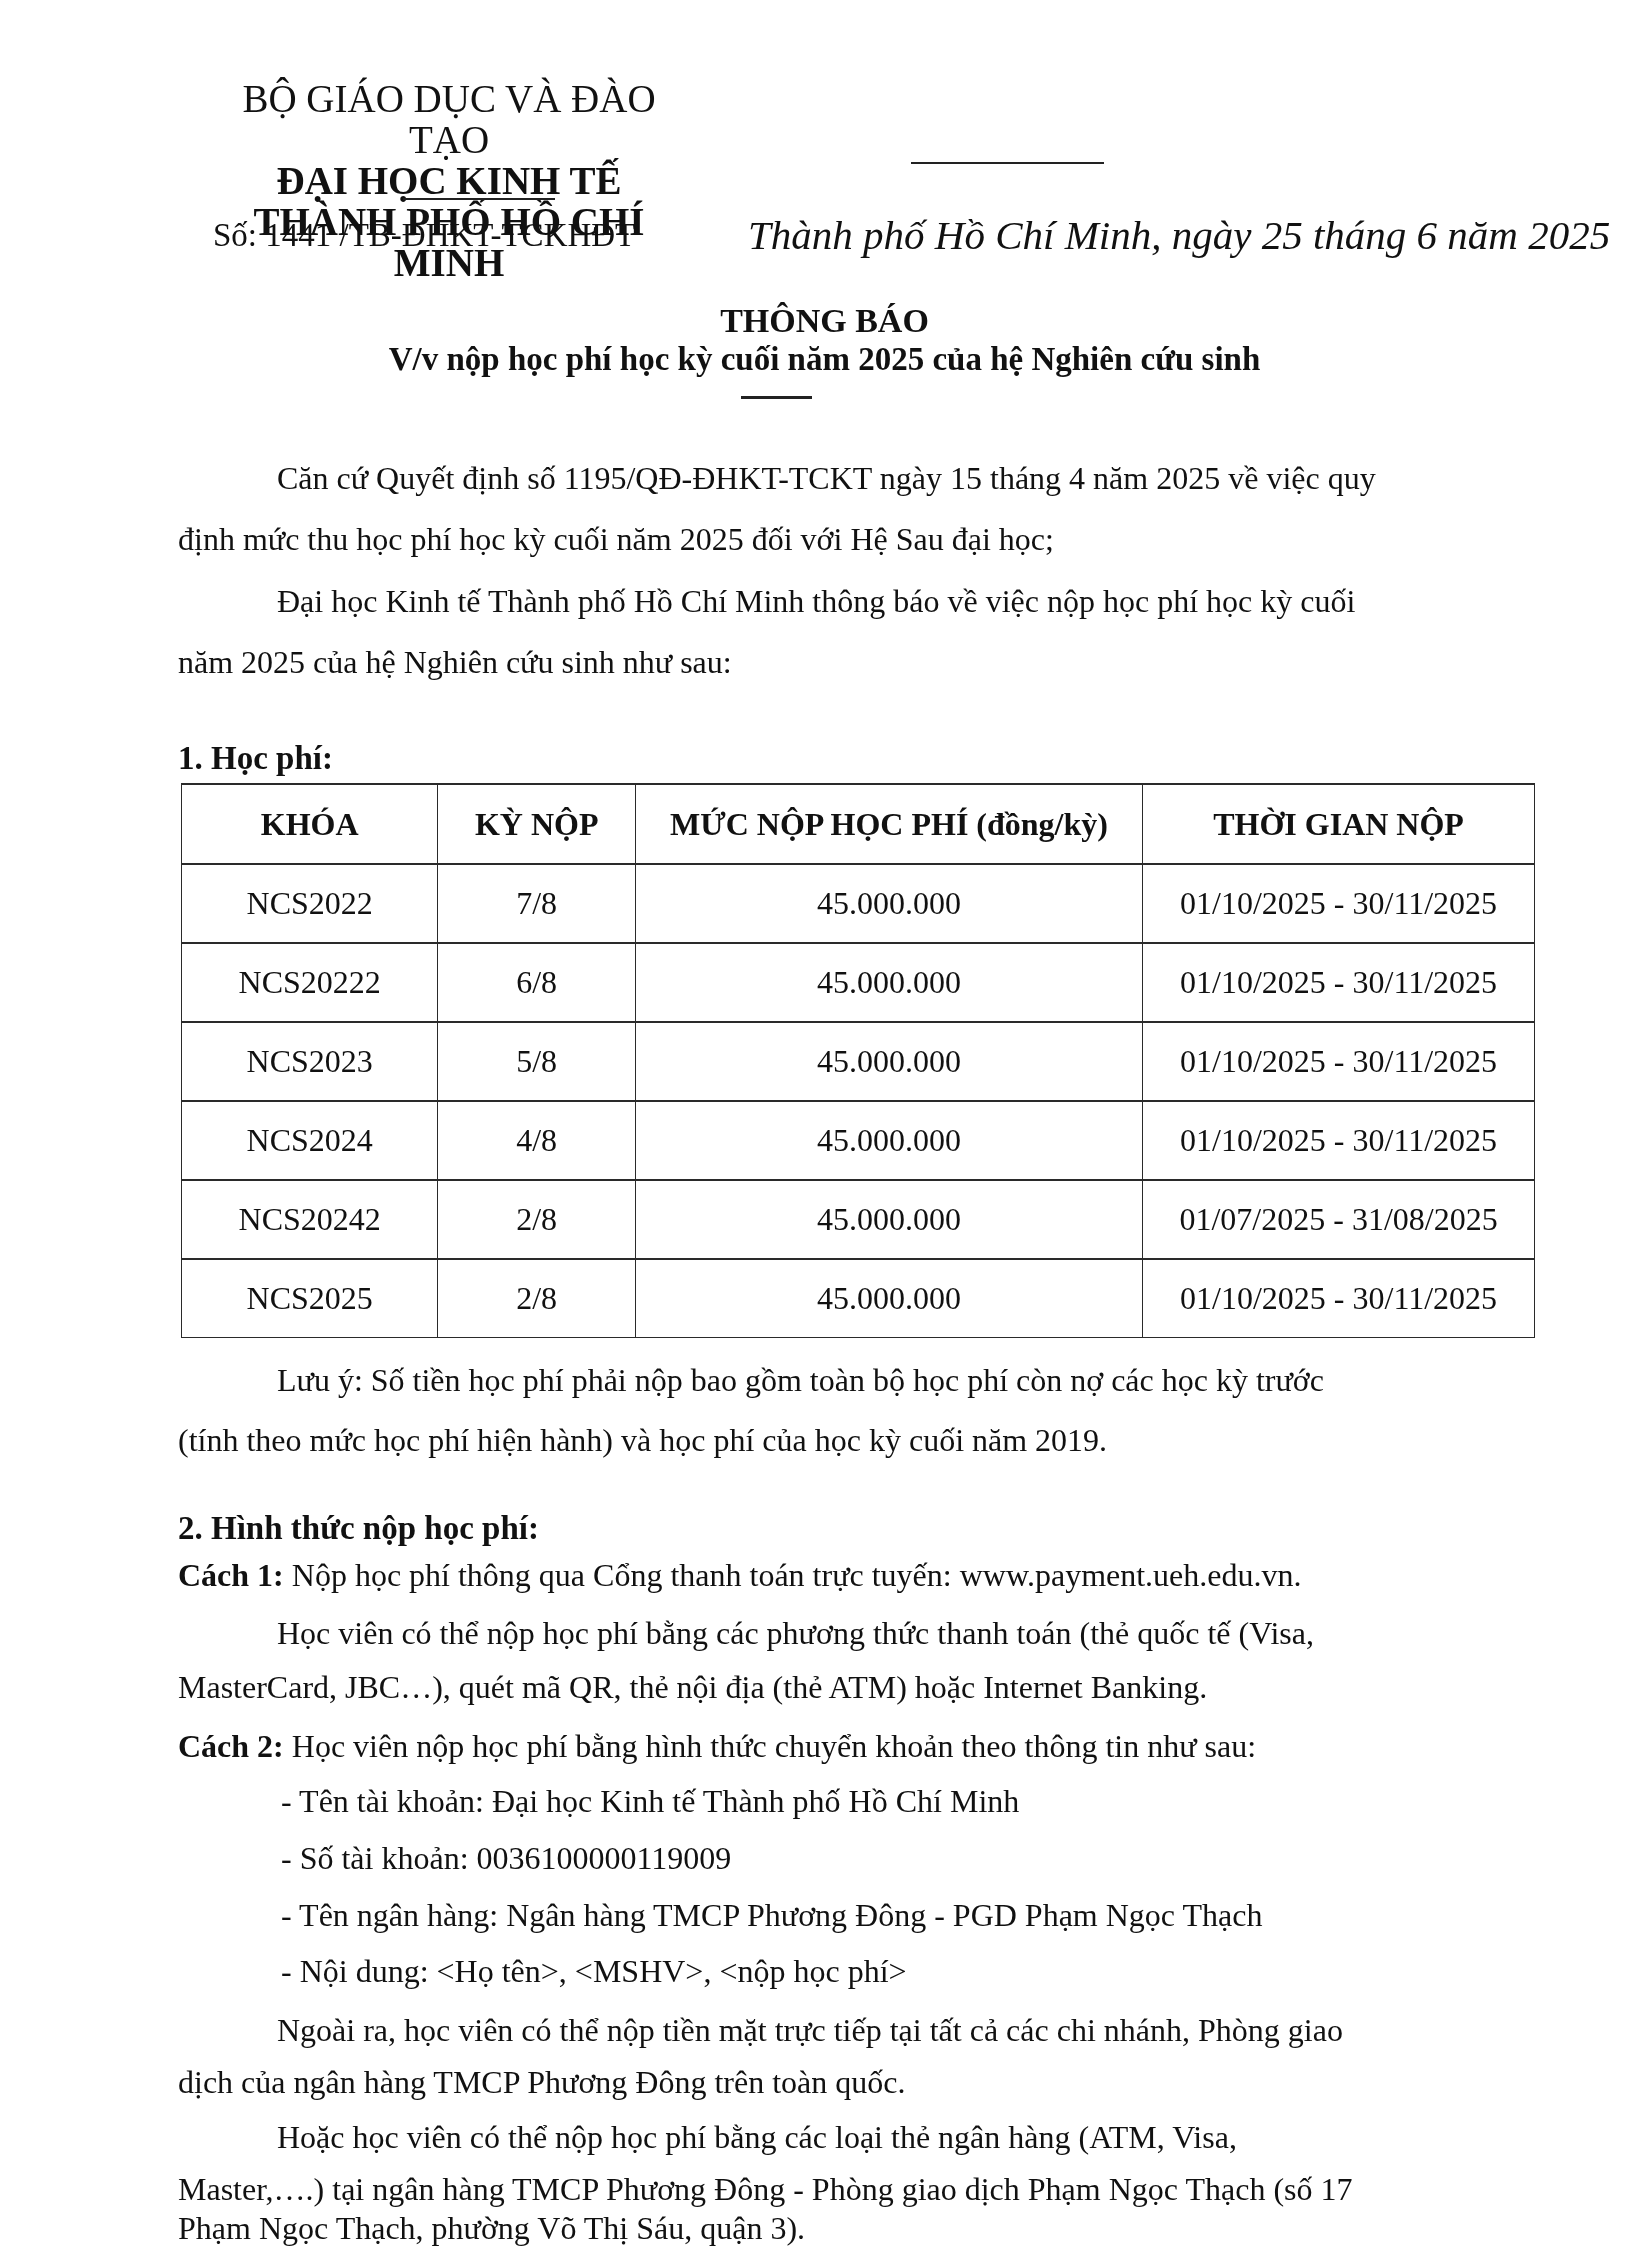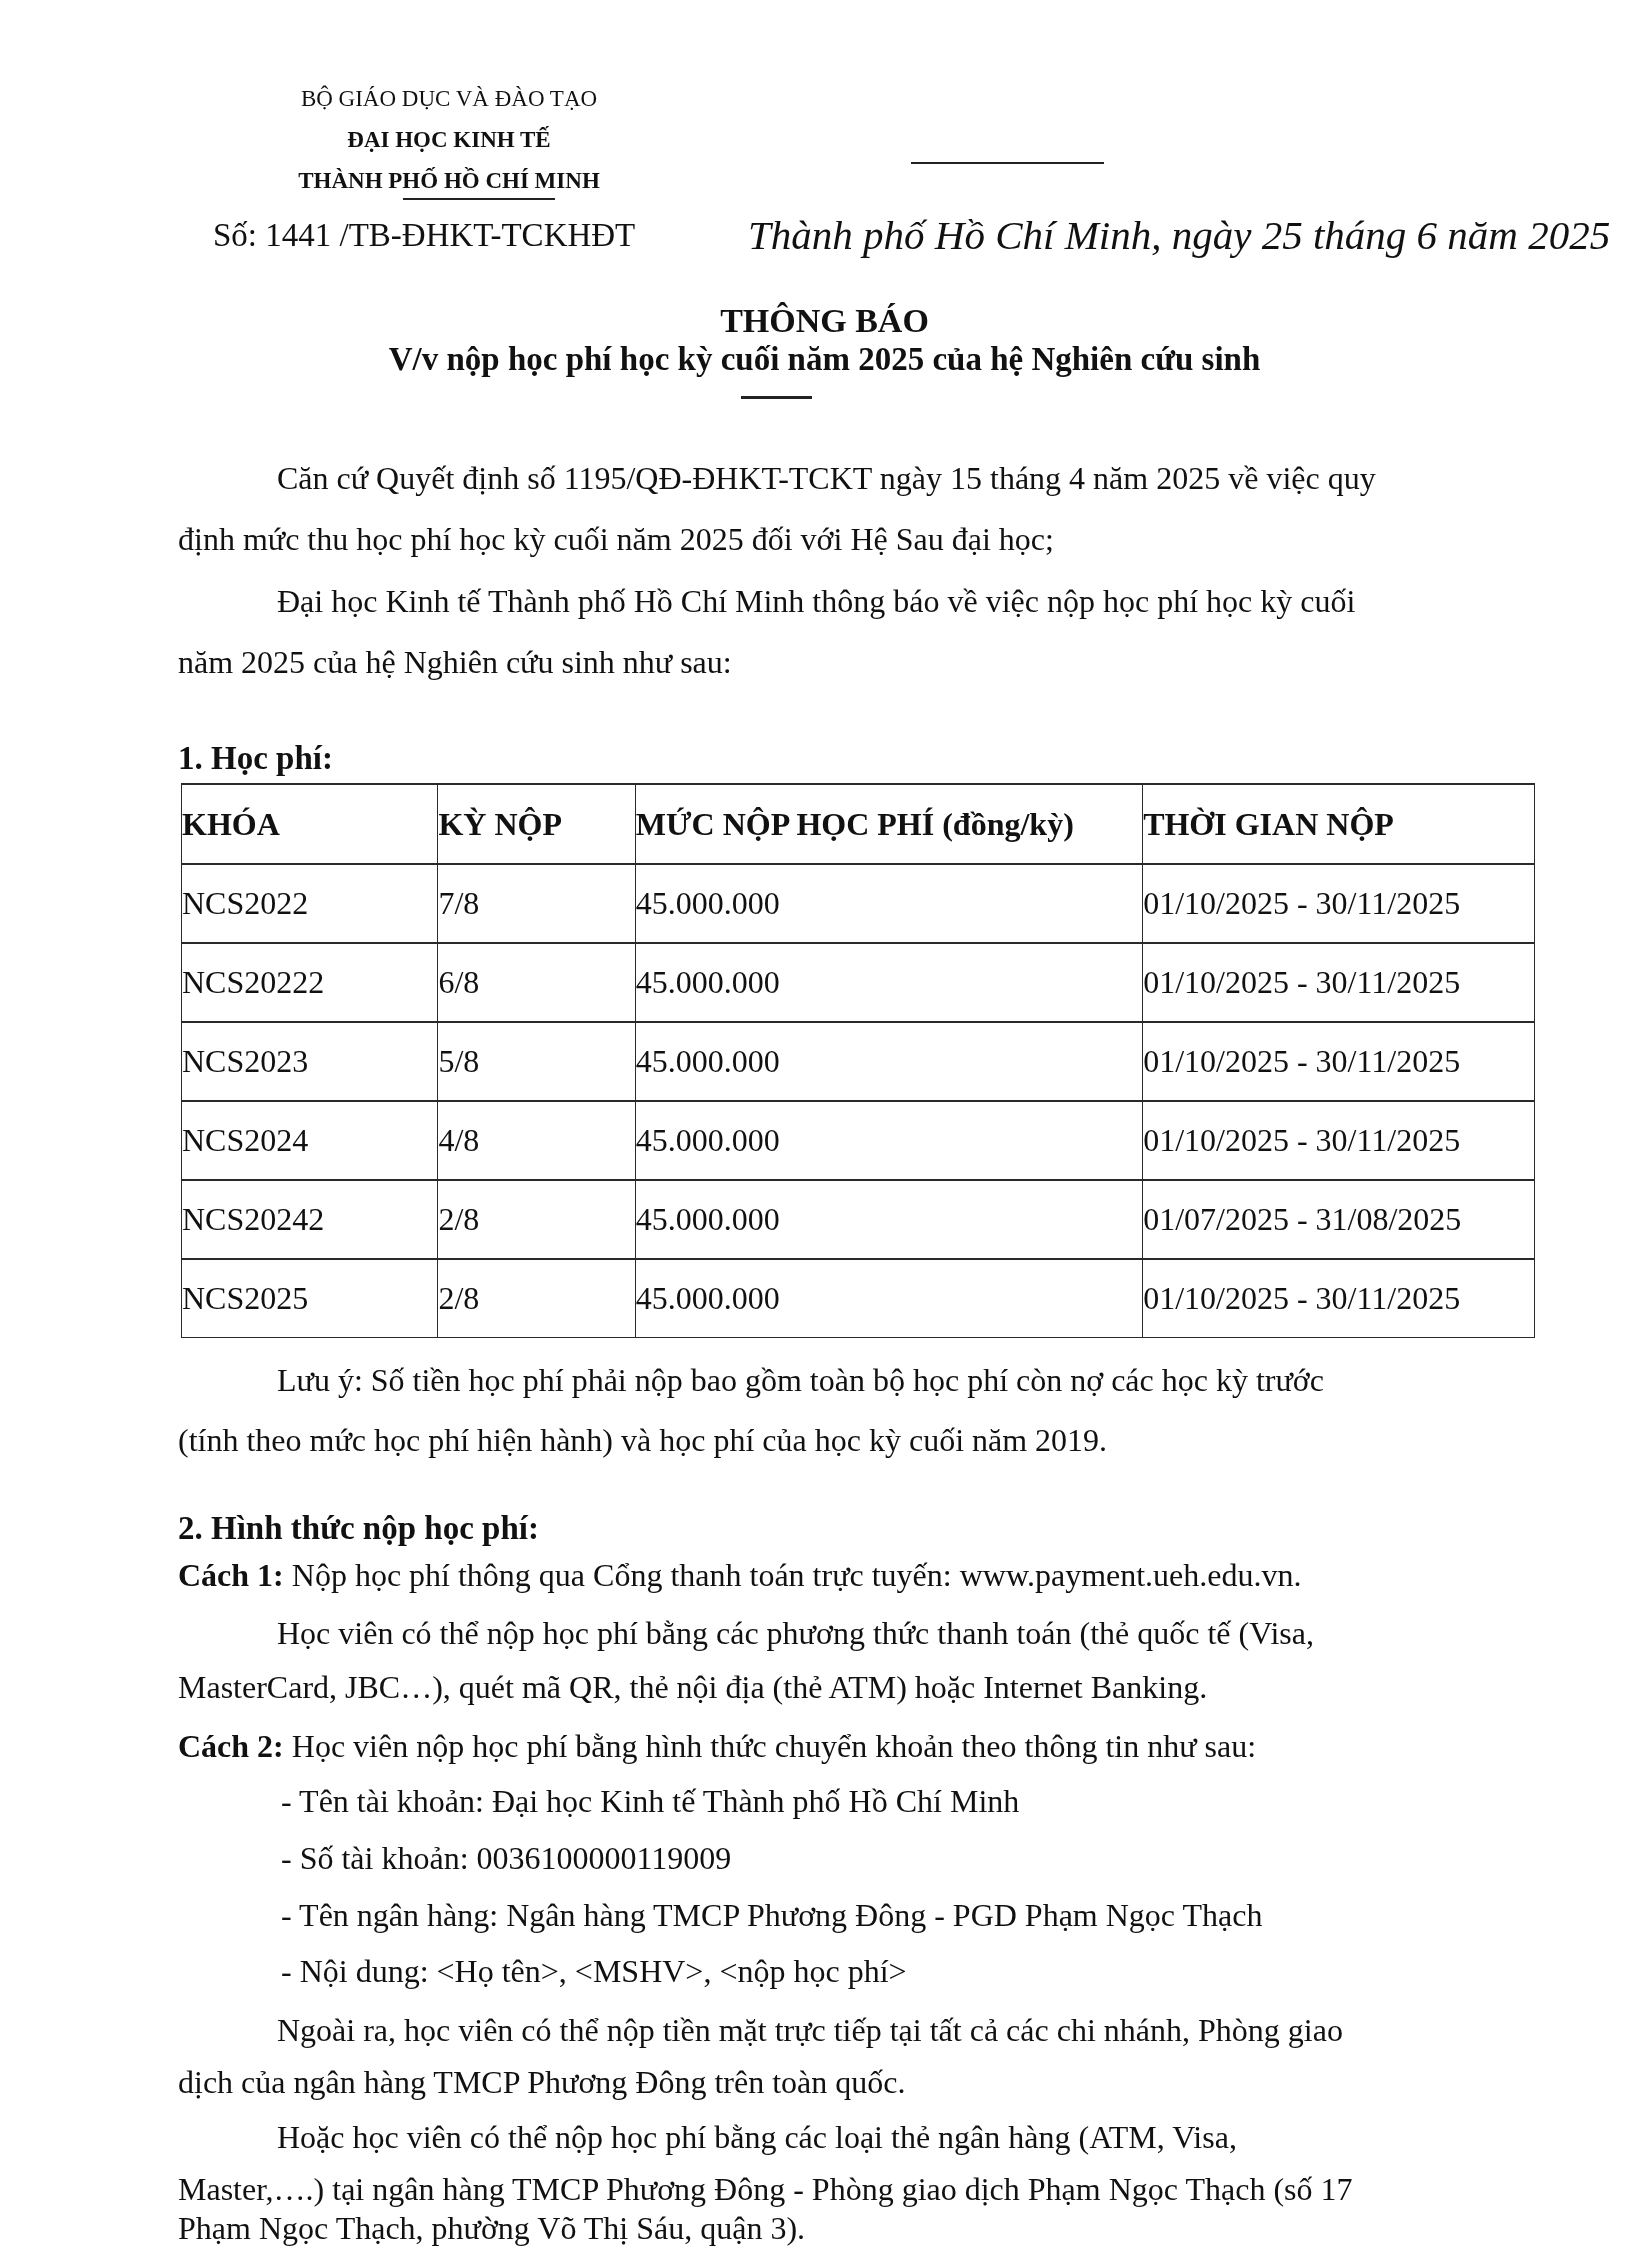"BỘ GIÁO DỤC VÀ ĐÀO" .hdr-left { font-size: 23px -> 39px }
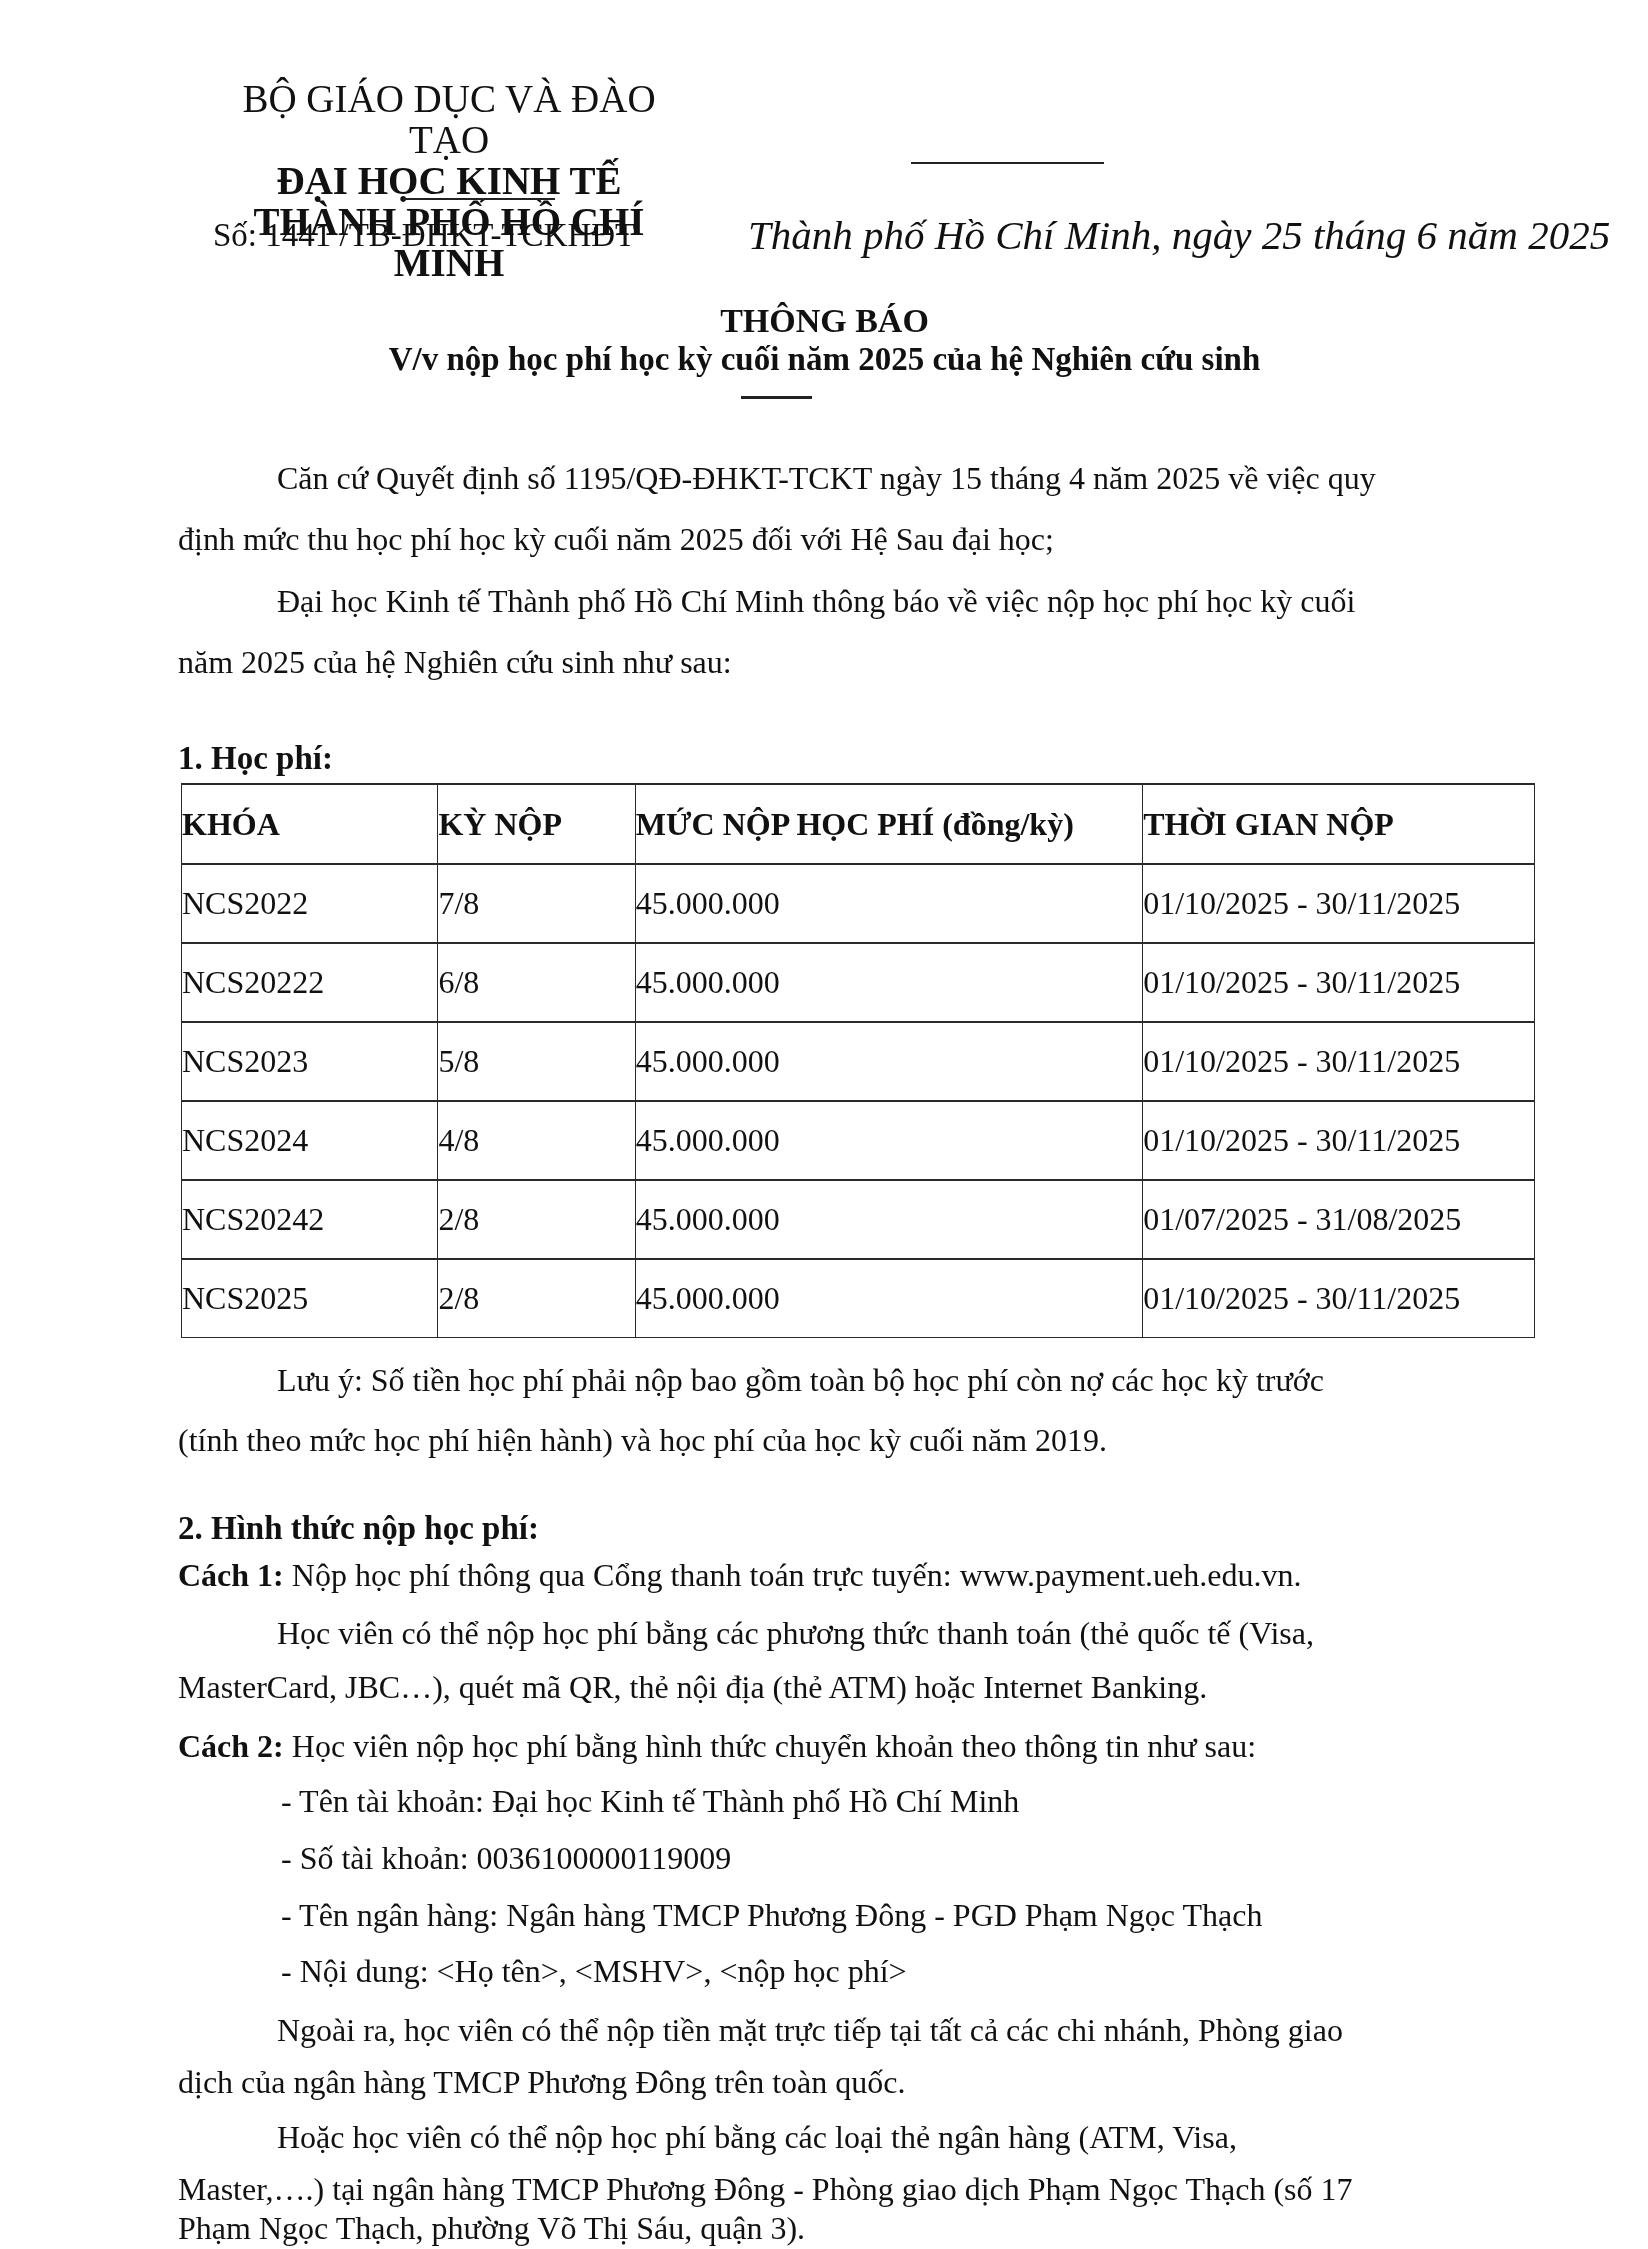"KHÓA" .fee-table th, .fee-table td { text-align: left -> center }
